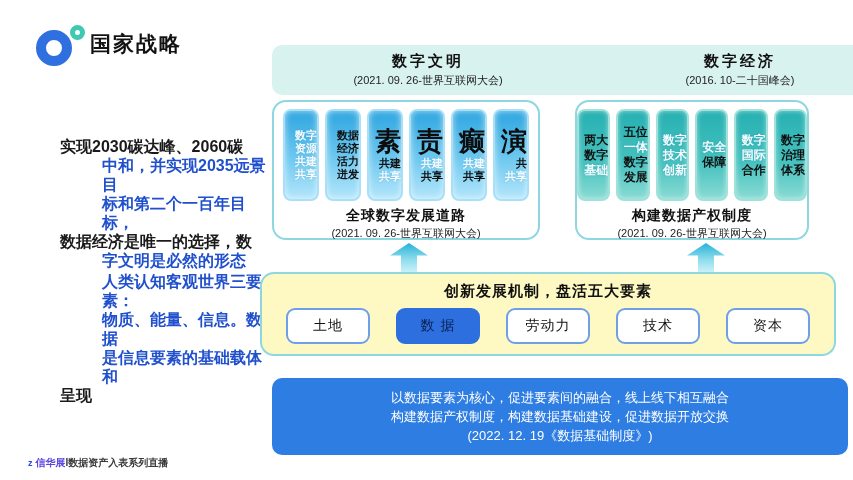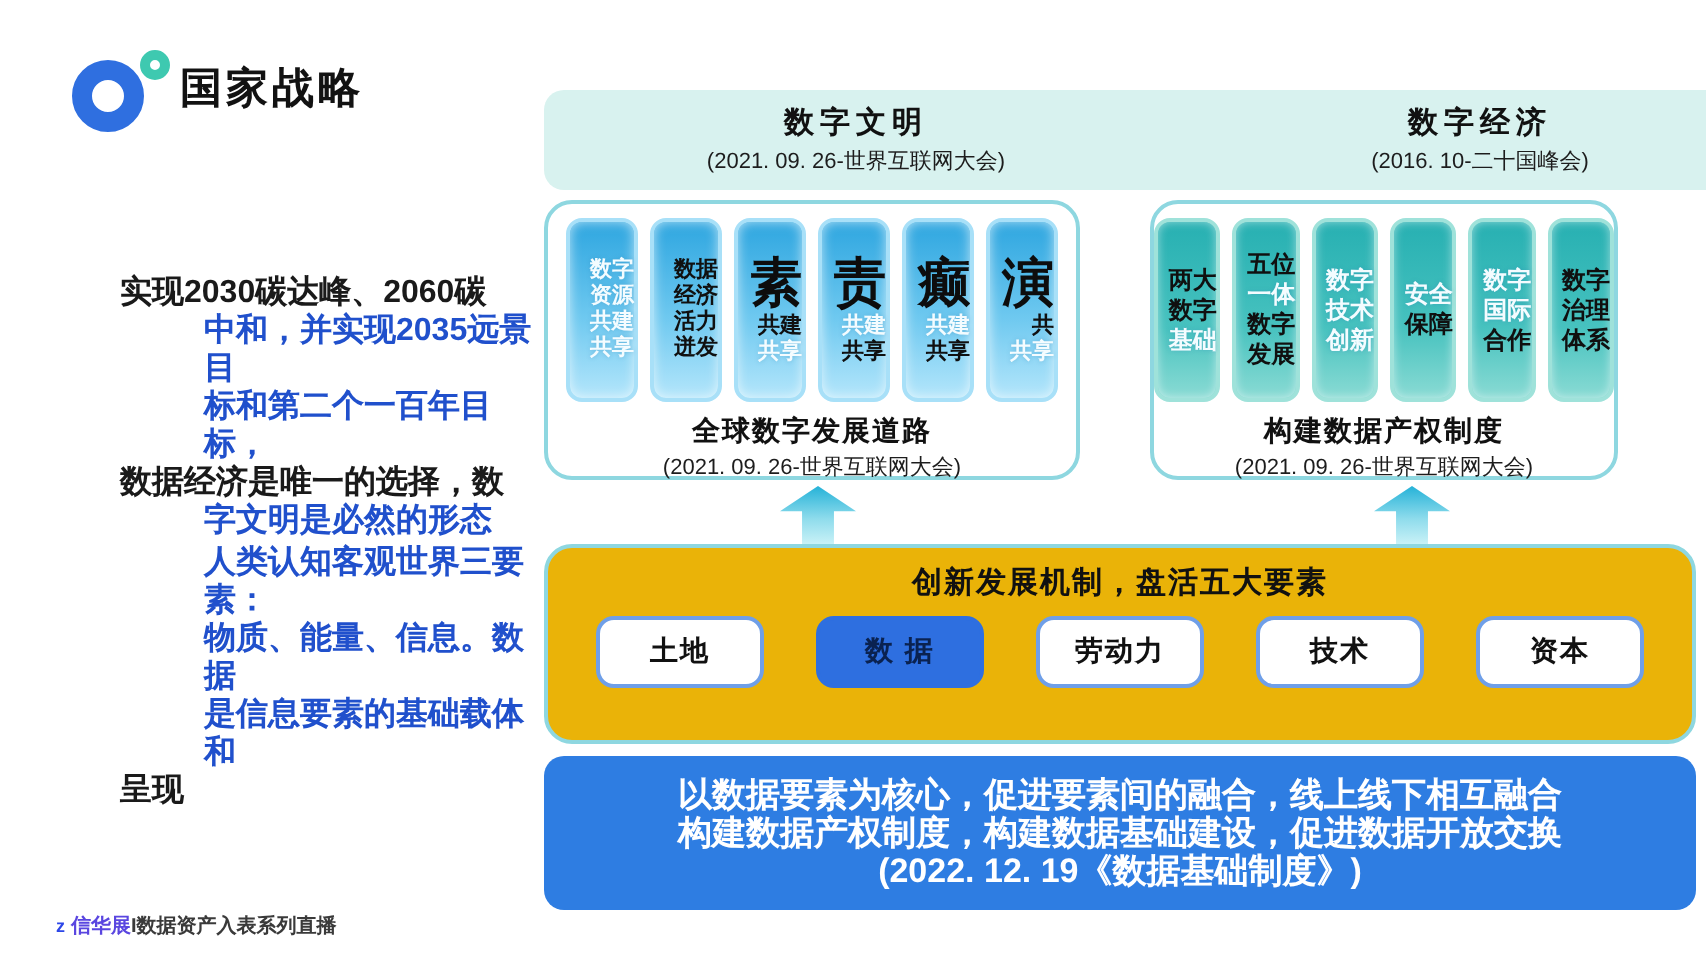"创新发展机制，盘活五大要素" .middle-box { background: #eab308 -> #fef9c3; height: 100px -> 84px; left: 272px -> 260px }
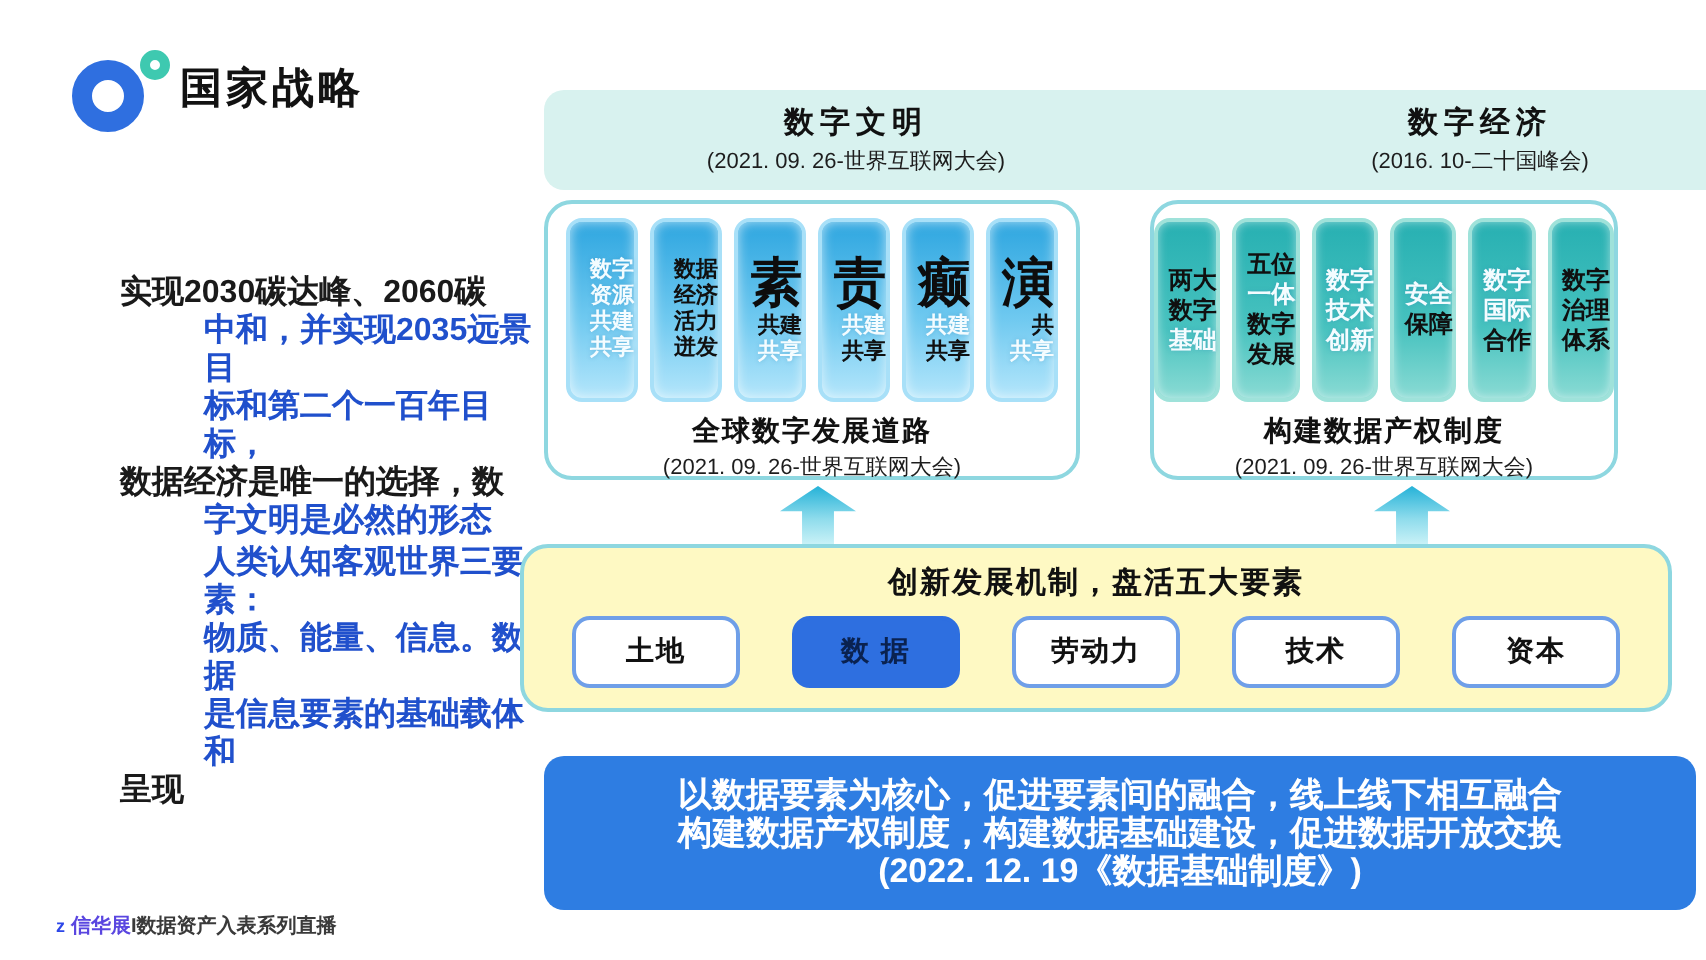"土地" .factor { font-weight: 700 -> 400 }
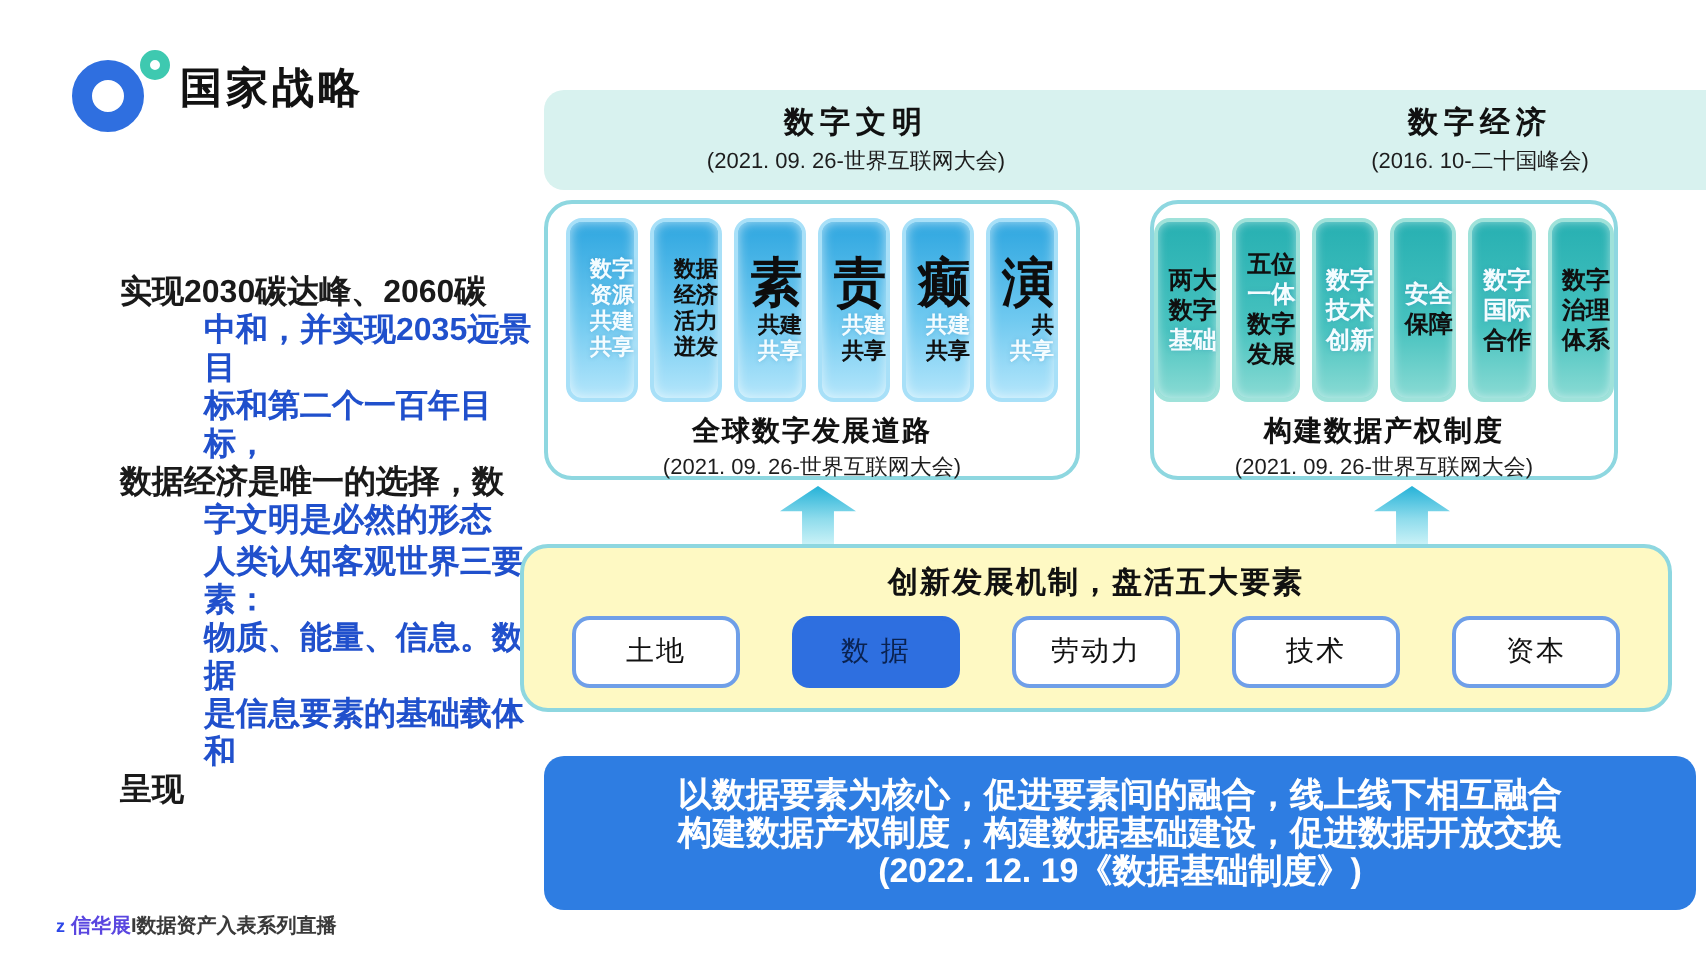"以数据要素为核心，促进要素间的融合，线上线下相互融合" .bb-line { font-size: 17px -> 13px; font-weight: 700 -> 400 }
